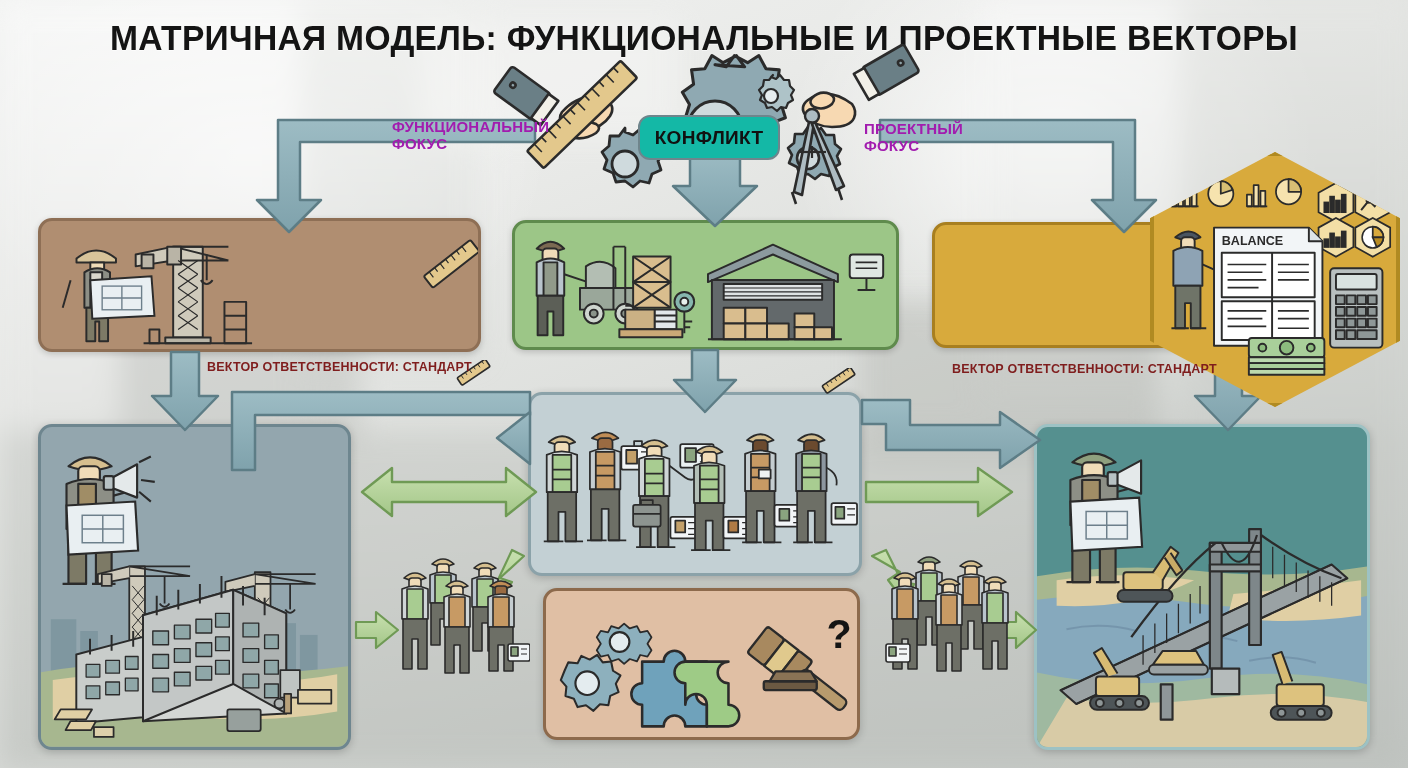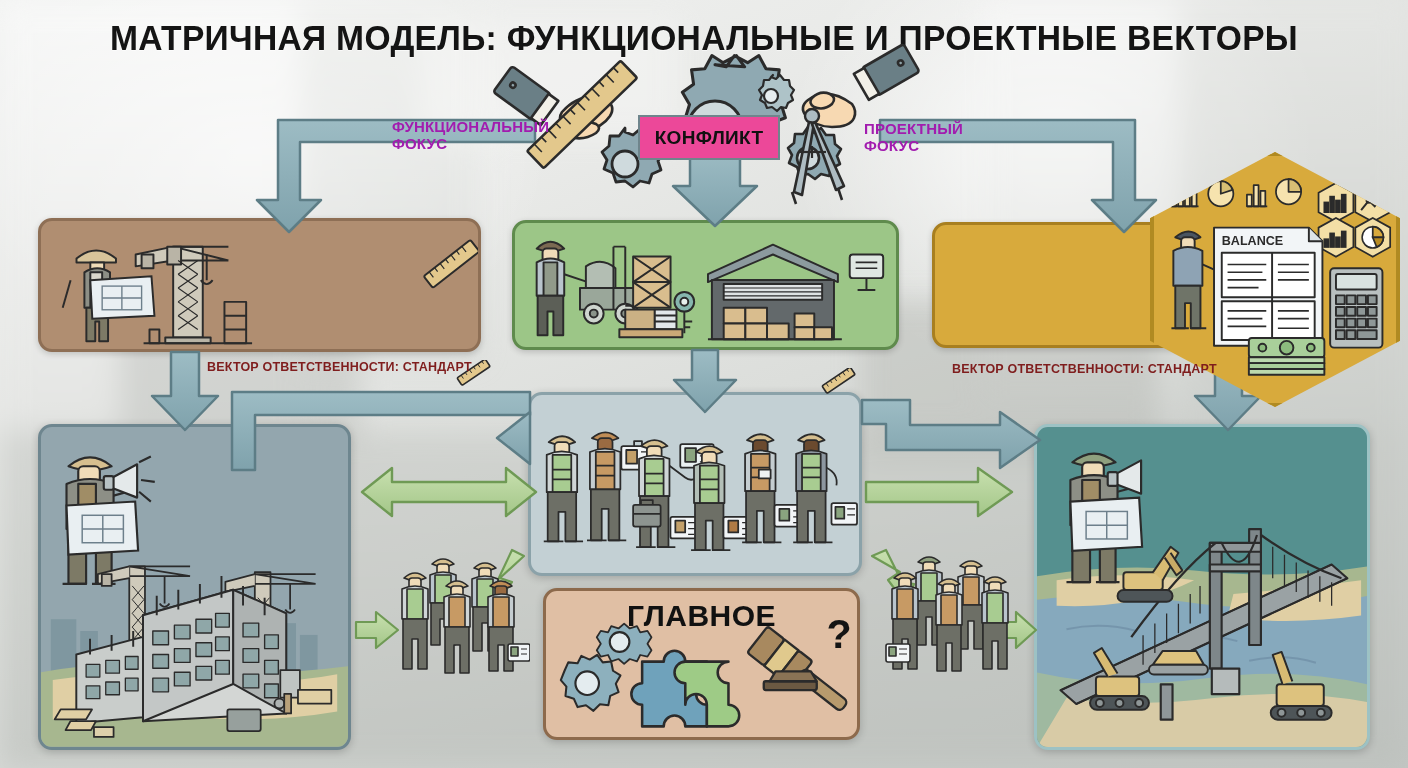"КОНФЛИКТ" #conflict-badge { background: #ec4899 -> #14b8a6; border-radius: 0 -> 12px }
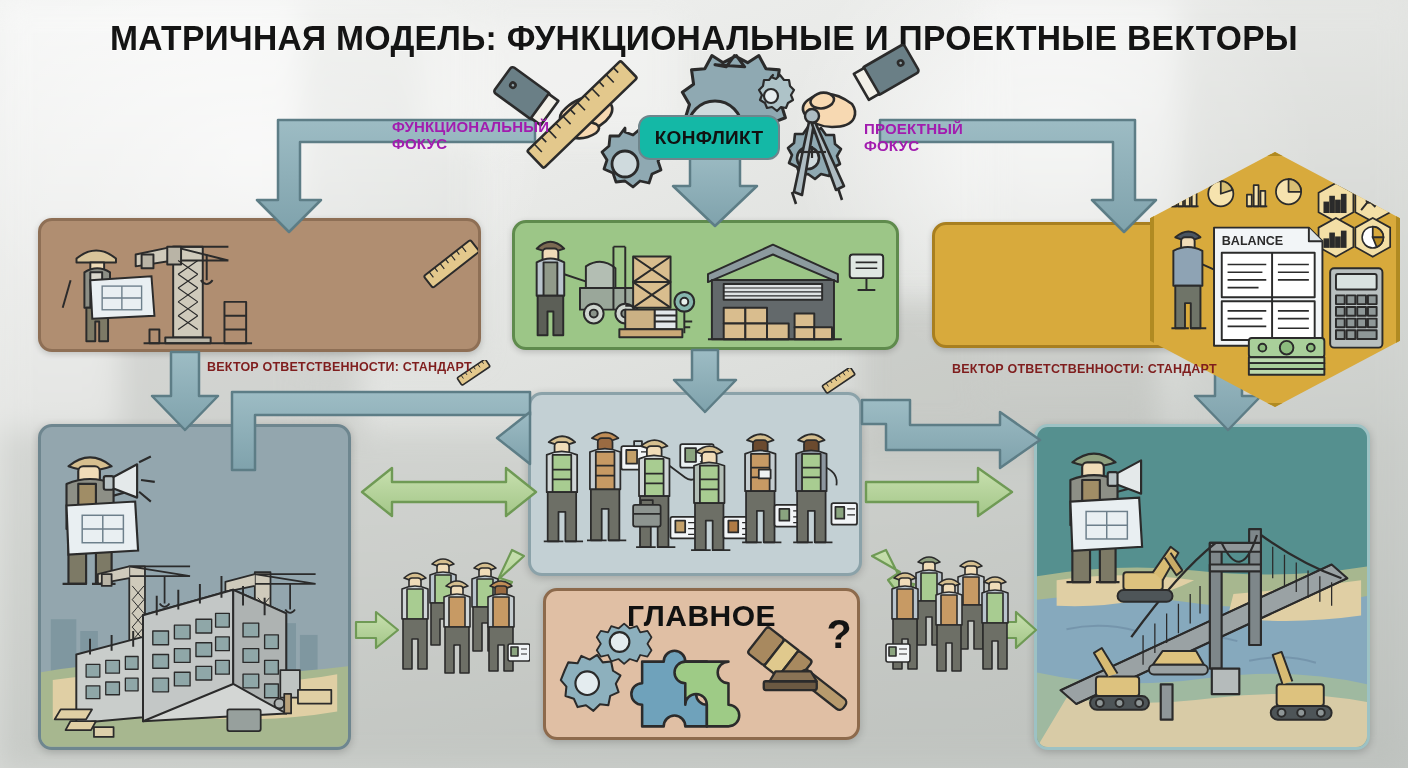"ГЛАВНОЕ" div.panel-label { html: <div>ГЛАВНОЕ</div> -> none }
